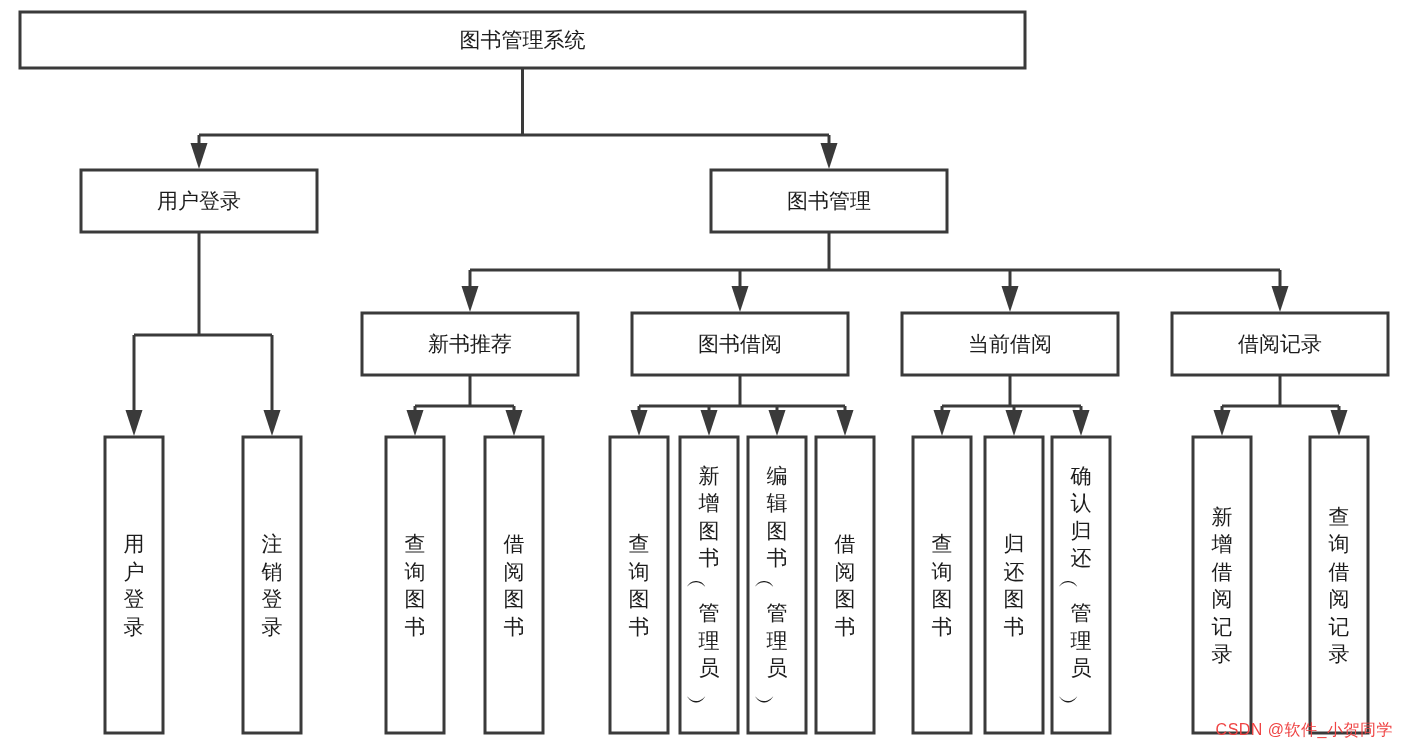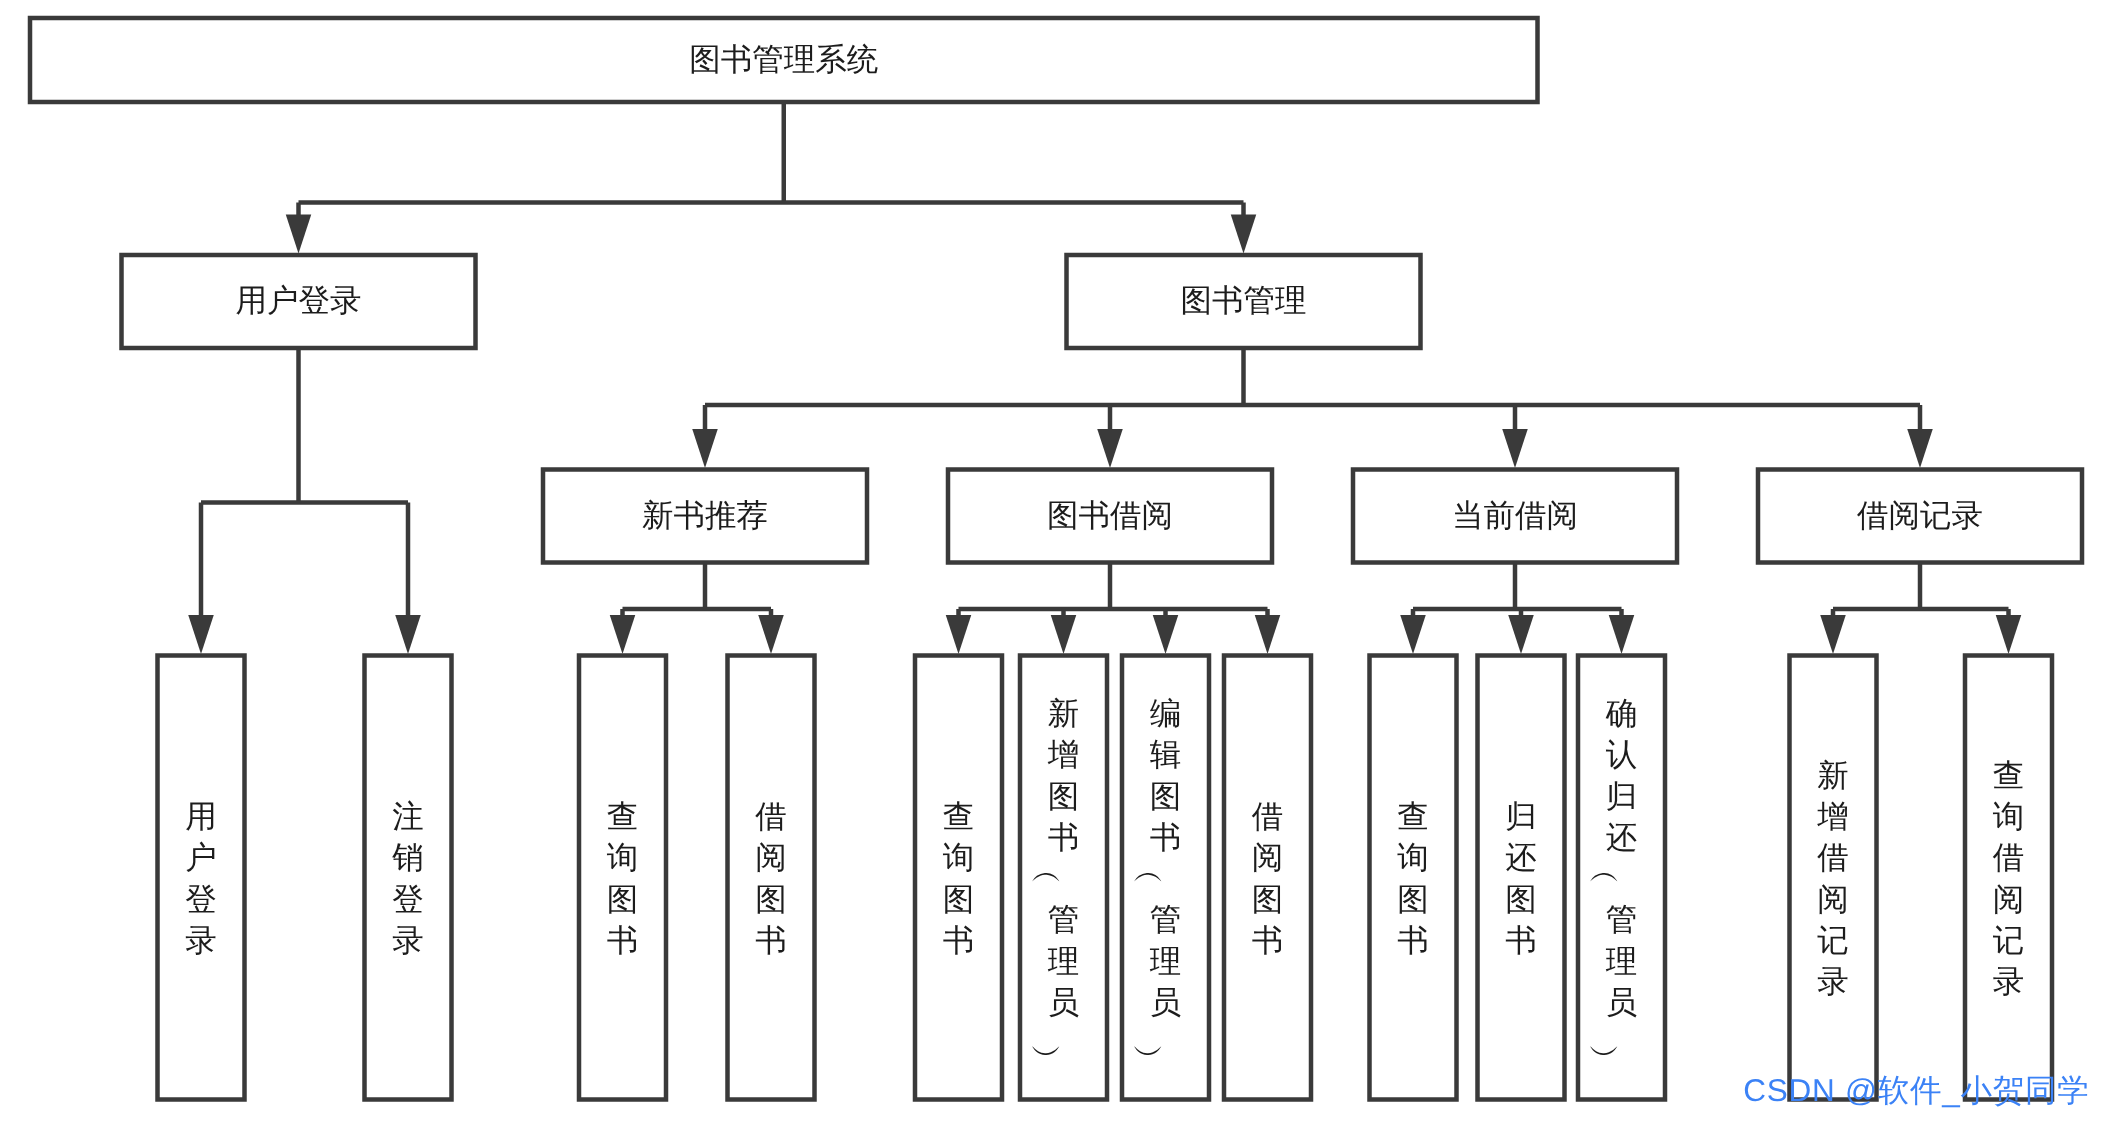"CSDN @软件_小贺同学" .watermark-text { color: #3b82f6 -> #ef4444; font-size: 21px -> 16px }
